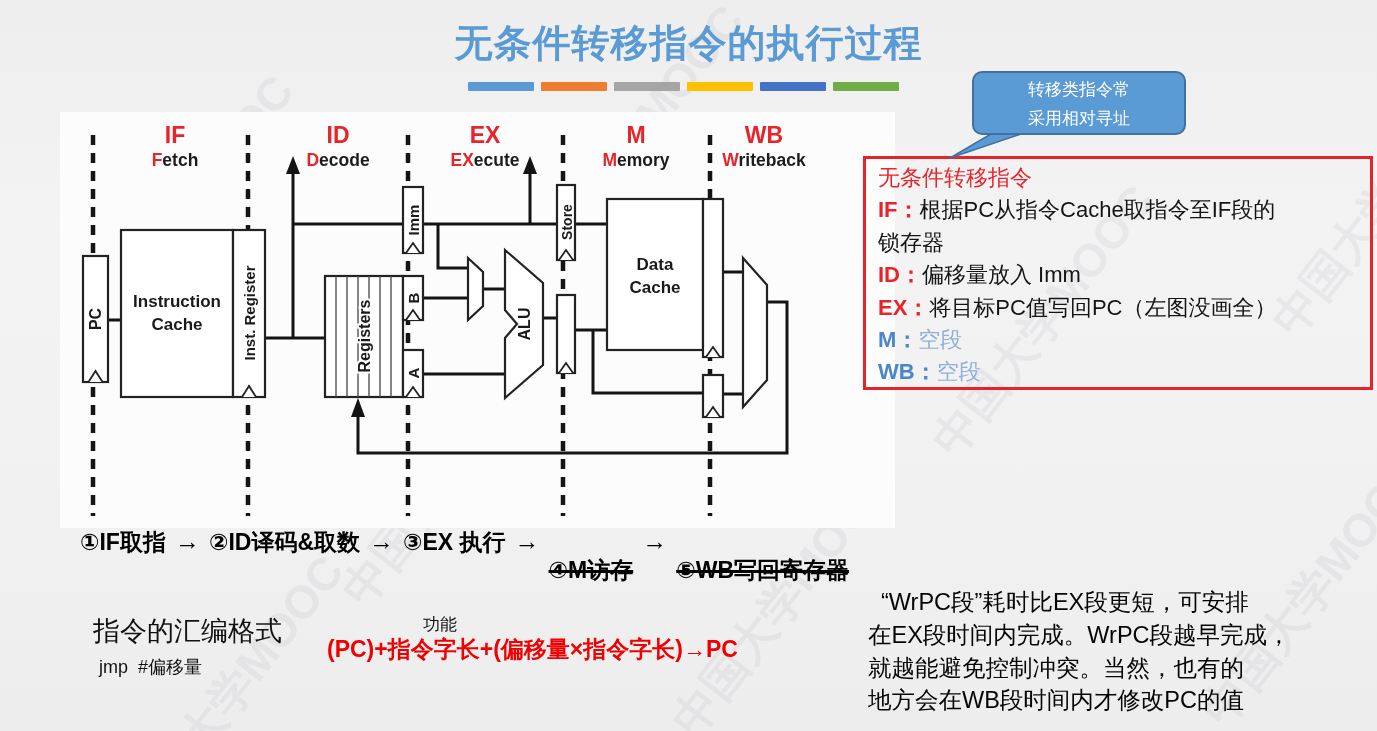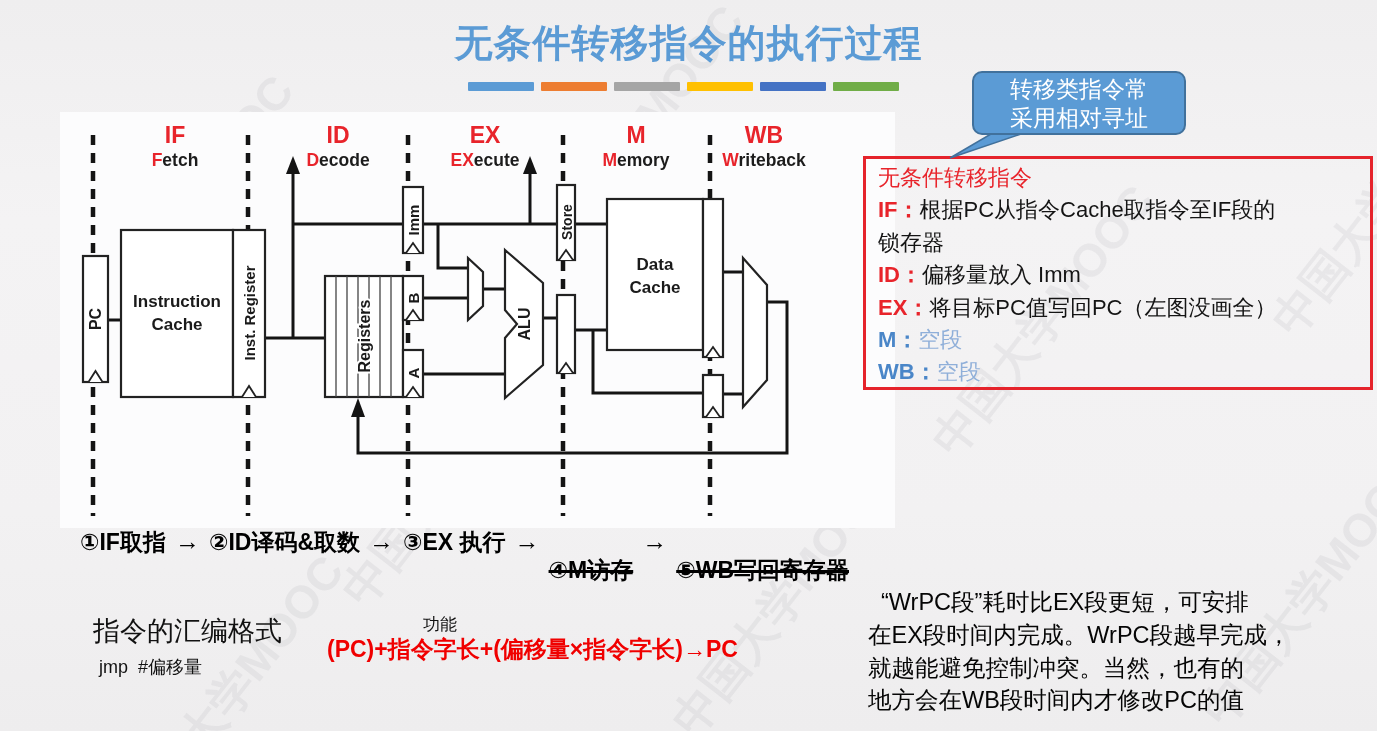"转移类指令常" .bubble { font-size: 23px -> 17px }
